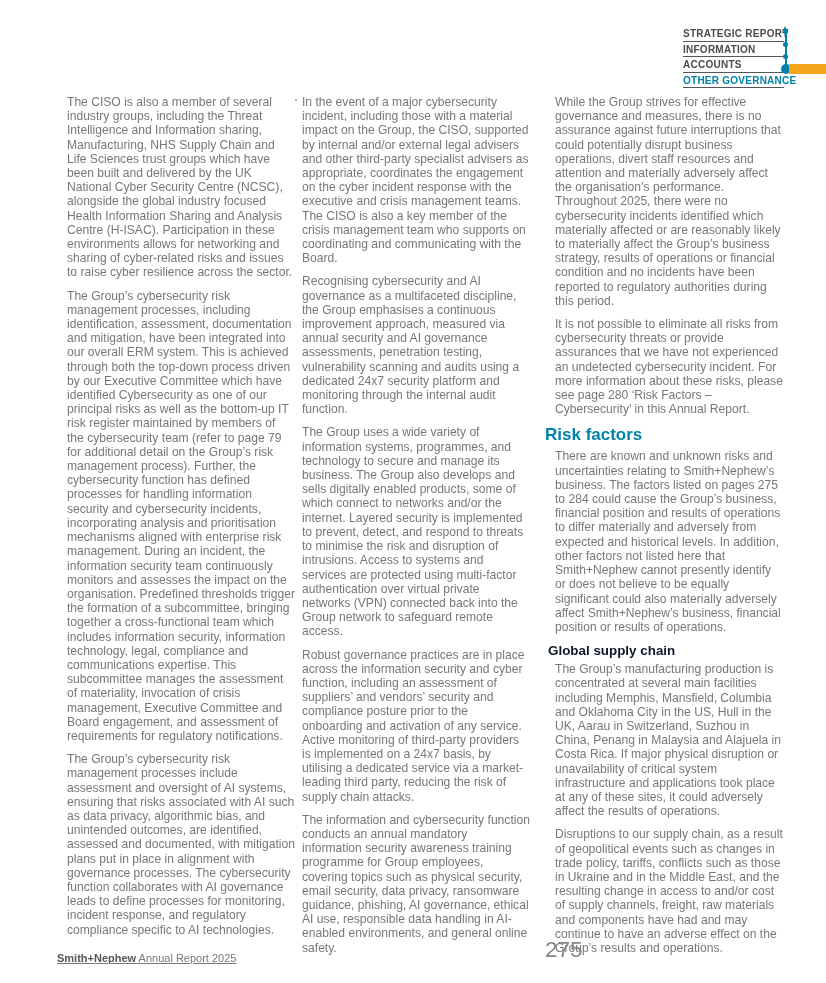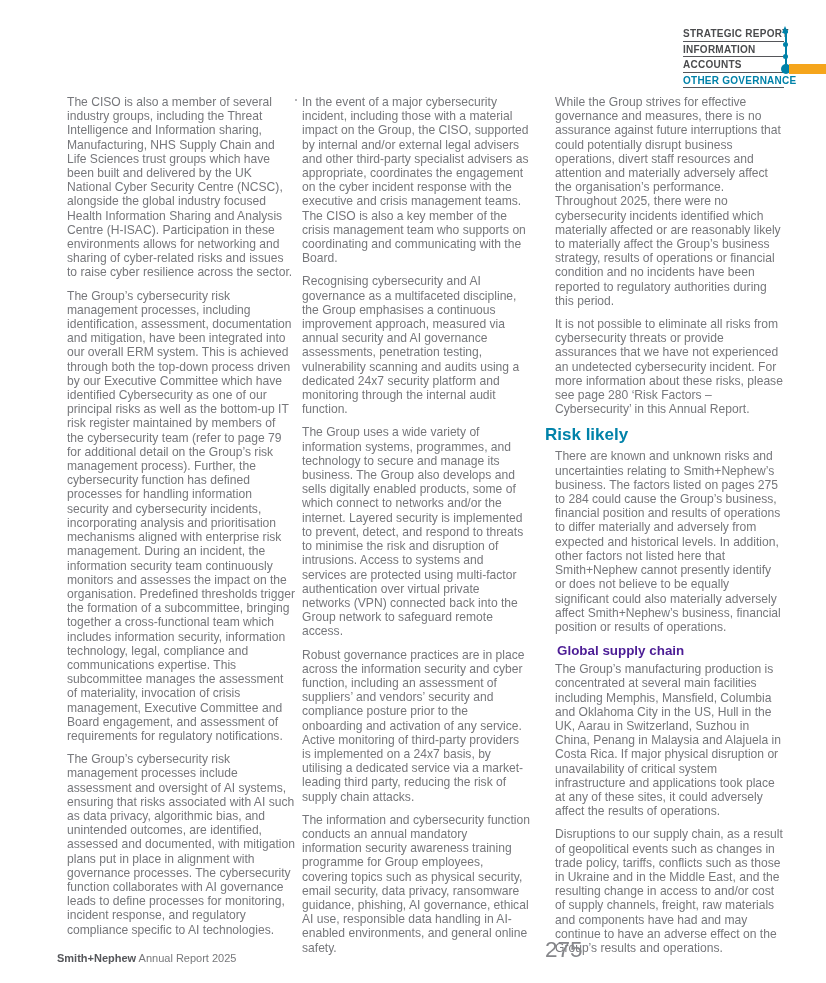"Risk likely" div.h-major { text: likely -> factors }
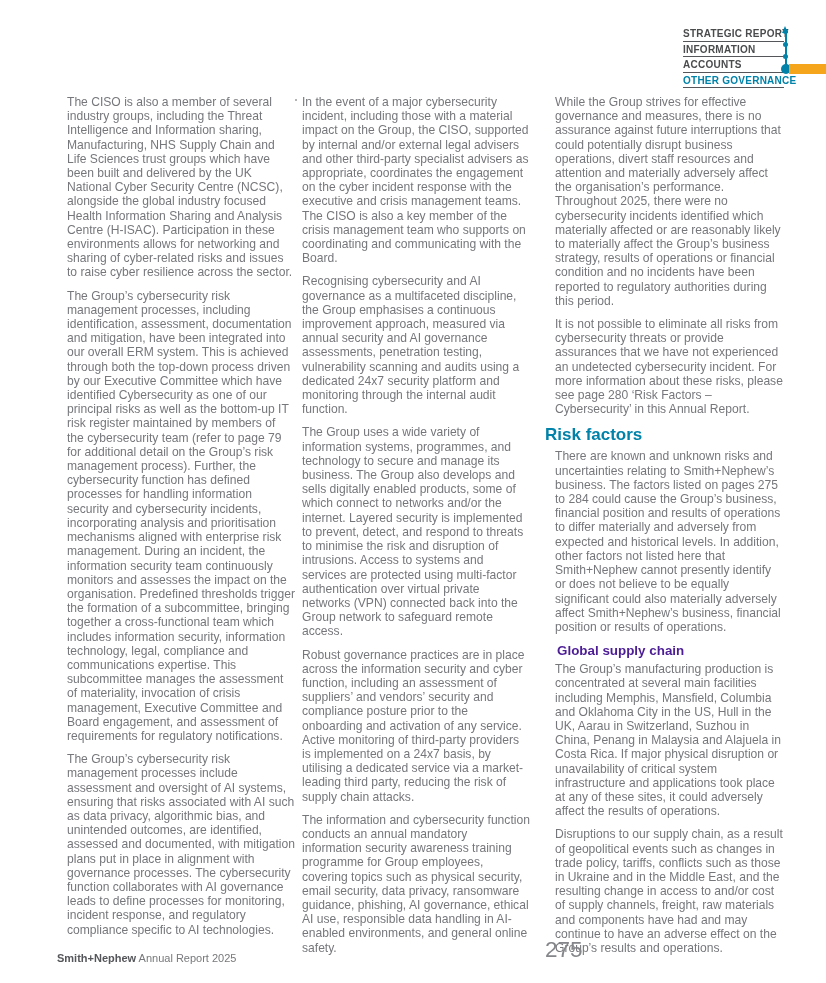"Global supply chain" .h-minor { color: #4c1d95 -> #0f172a; margin: 1px 0 3px 12px -> 1px 0 3px 3px }
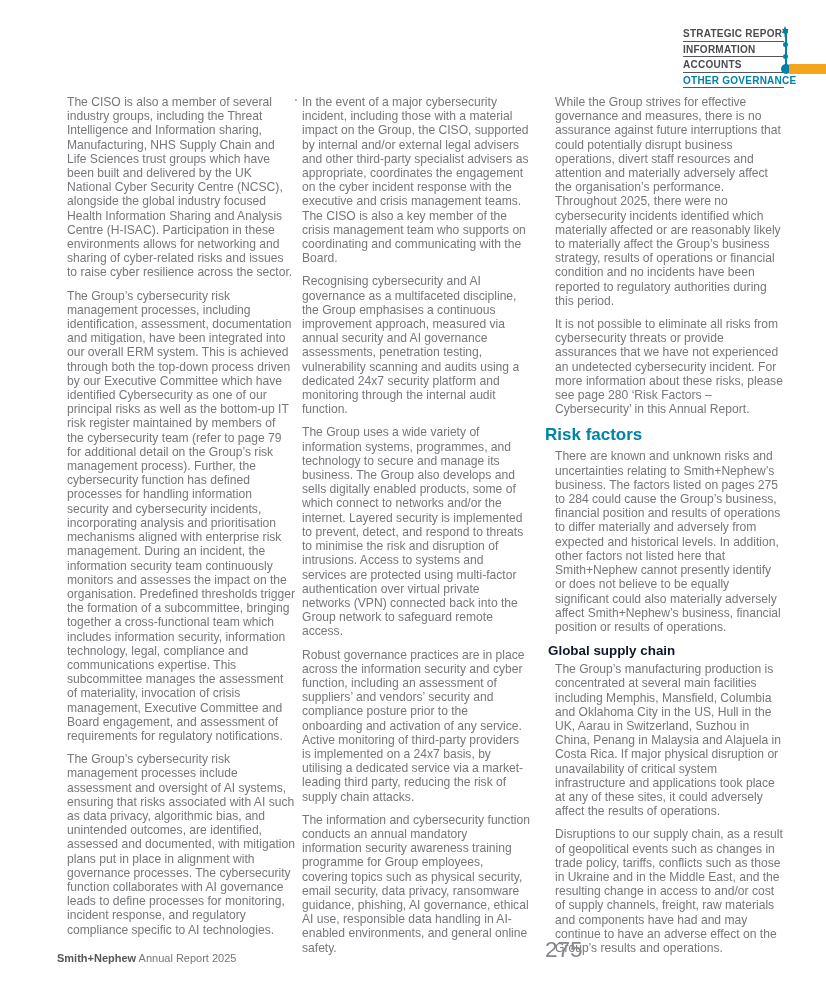"Smith+Nephew Annual Report 2025" .footer-left { text-decoration: none -> underline }
